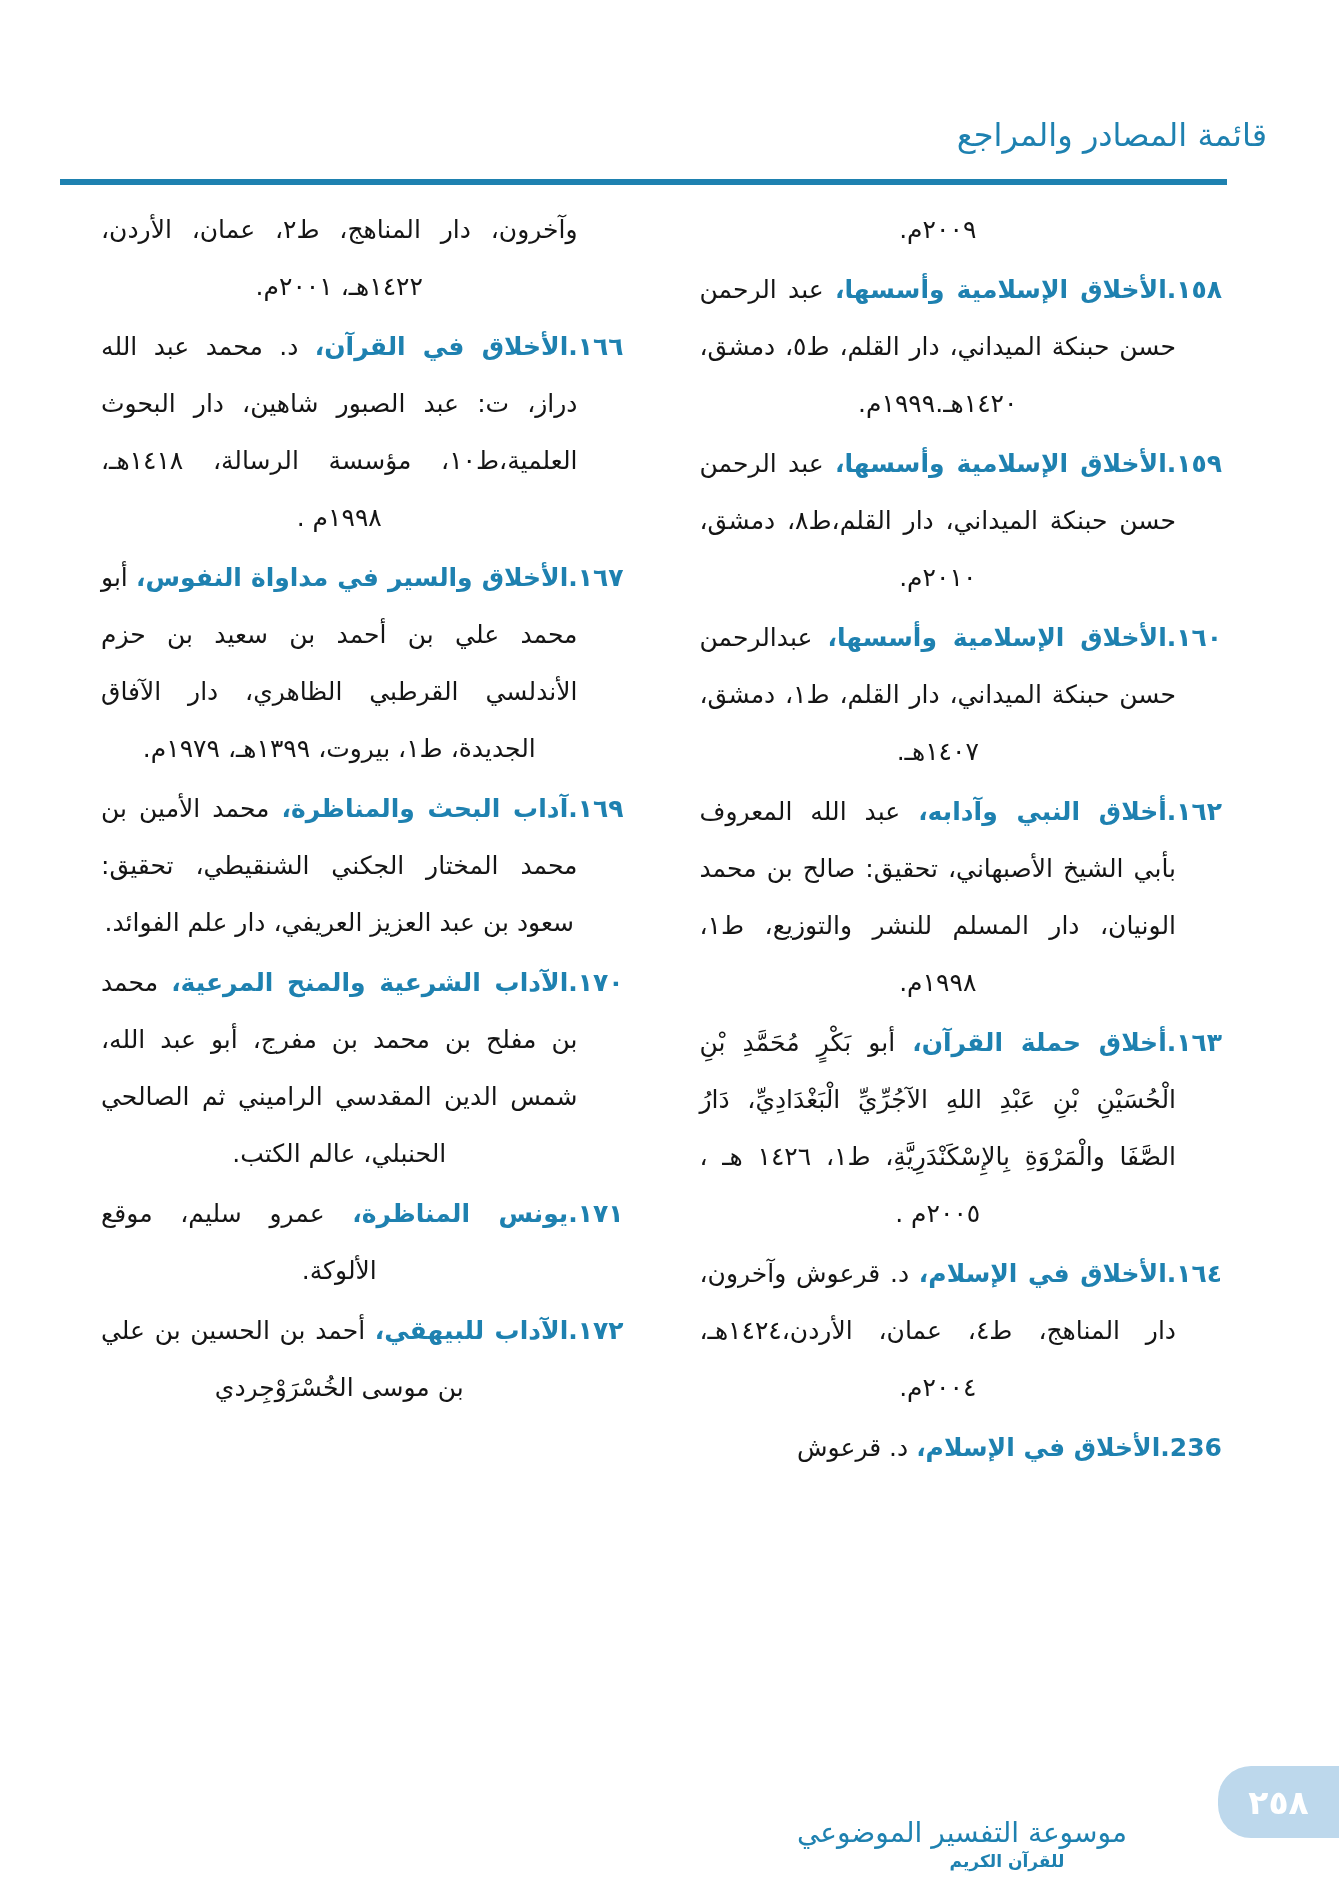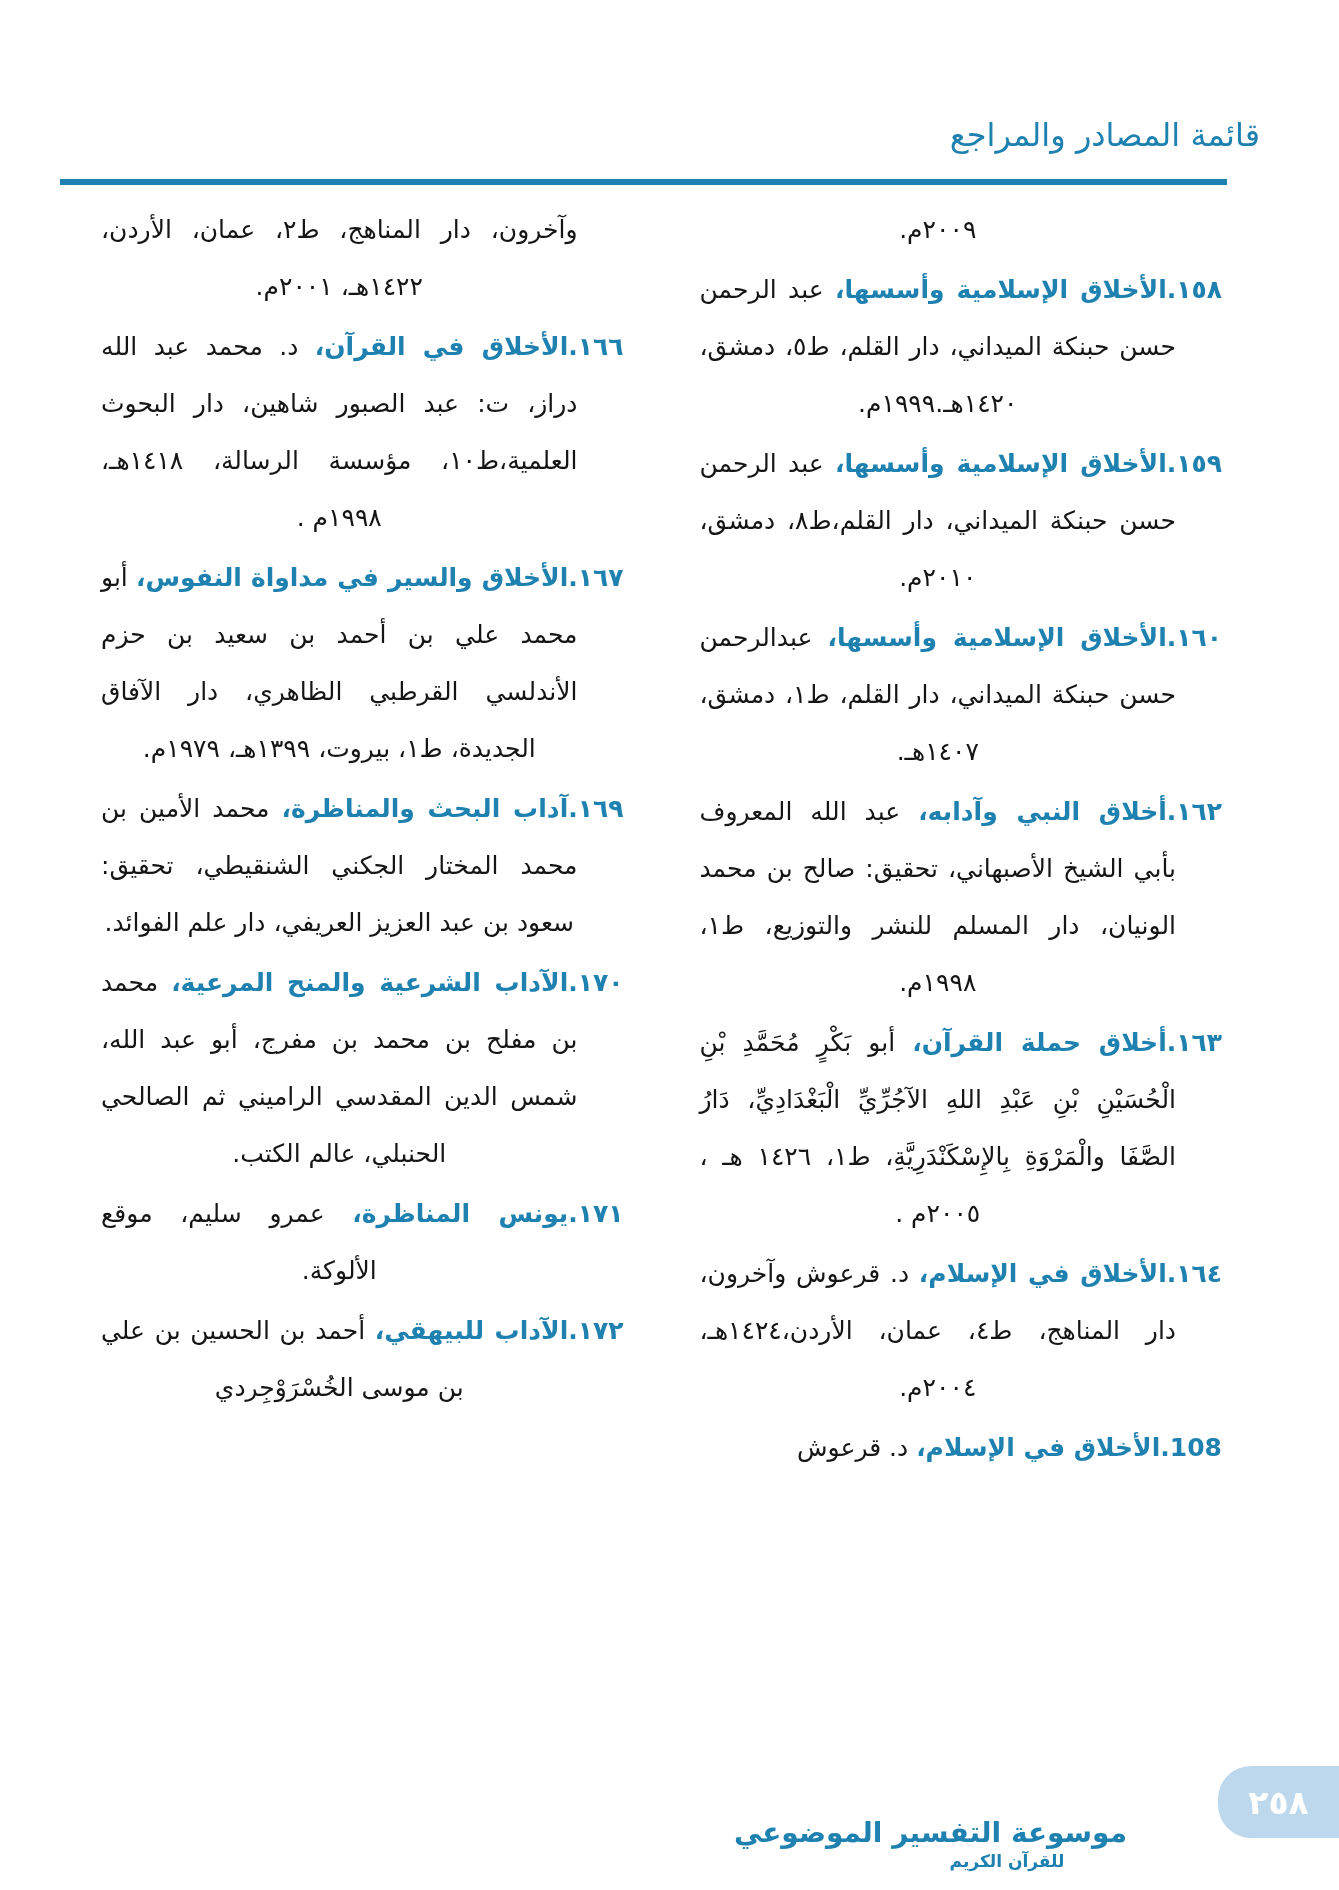"قائمة المصادر والمراجع" .hdr-title { right: 79px -> 72px }
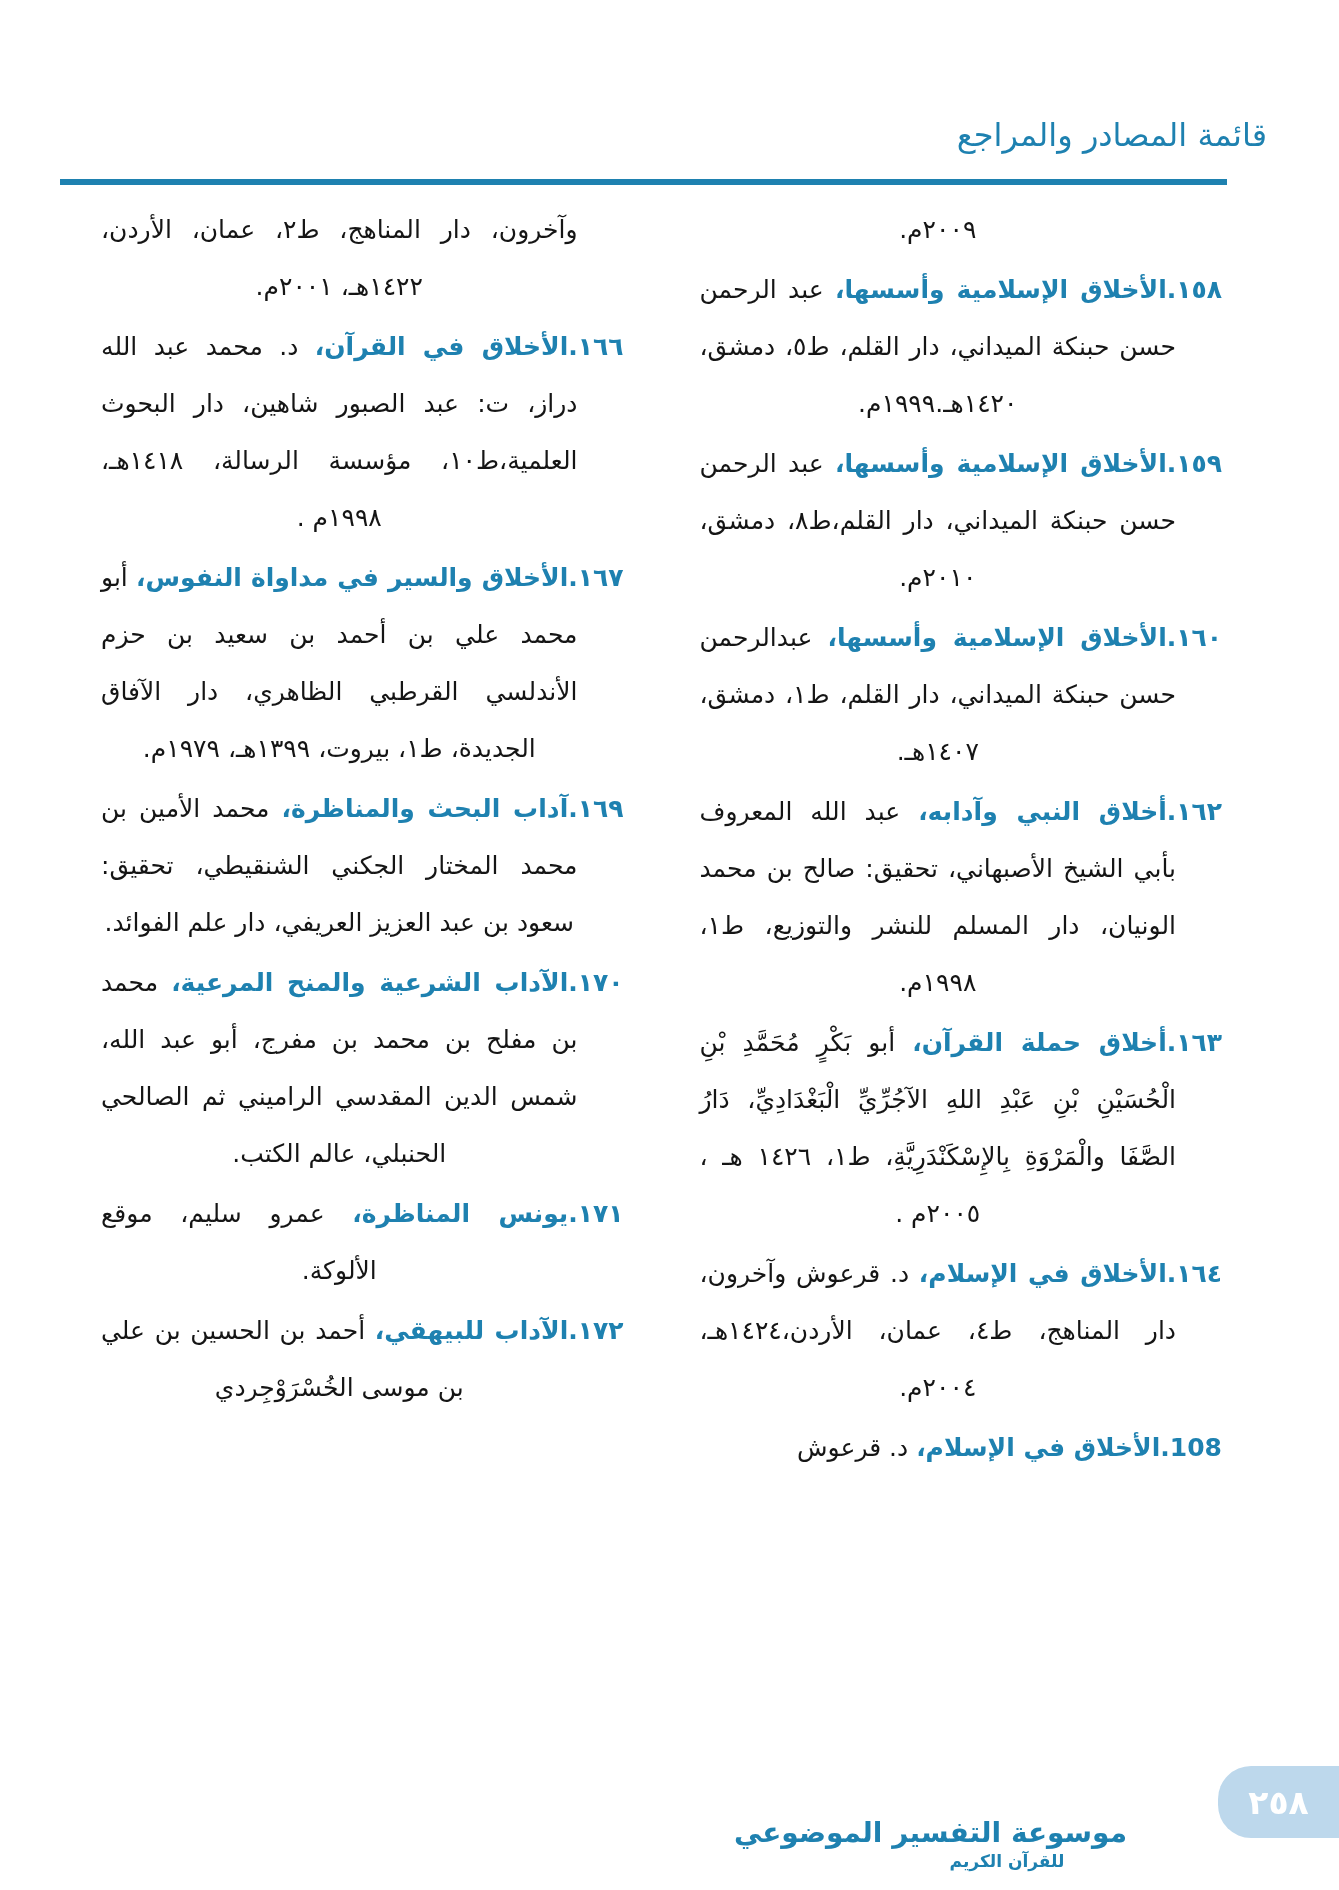"108." span.num { text: 108 -> 236 }
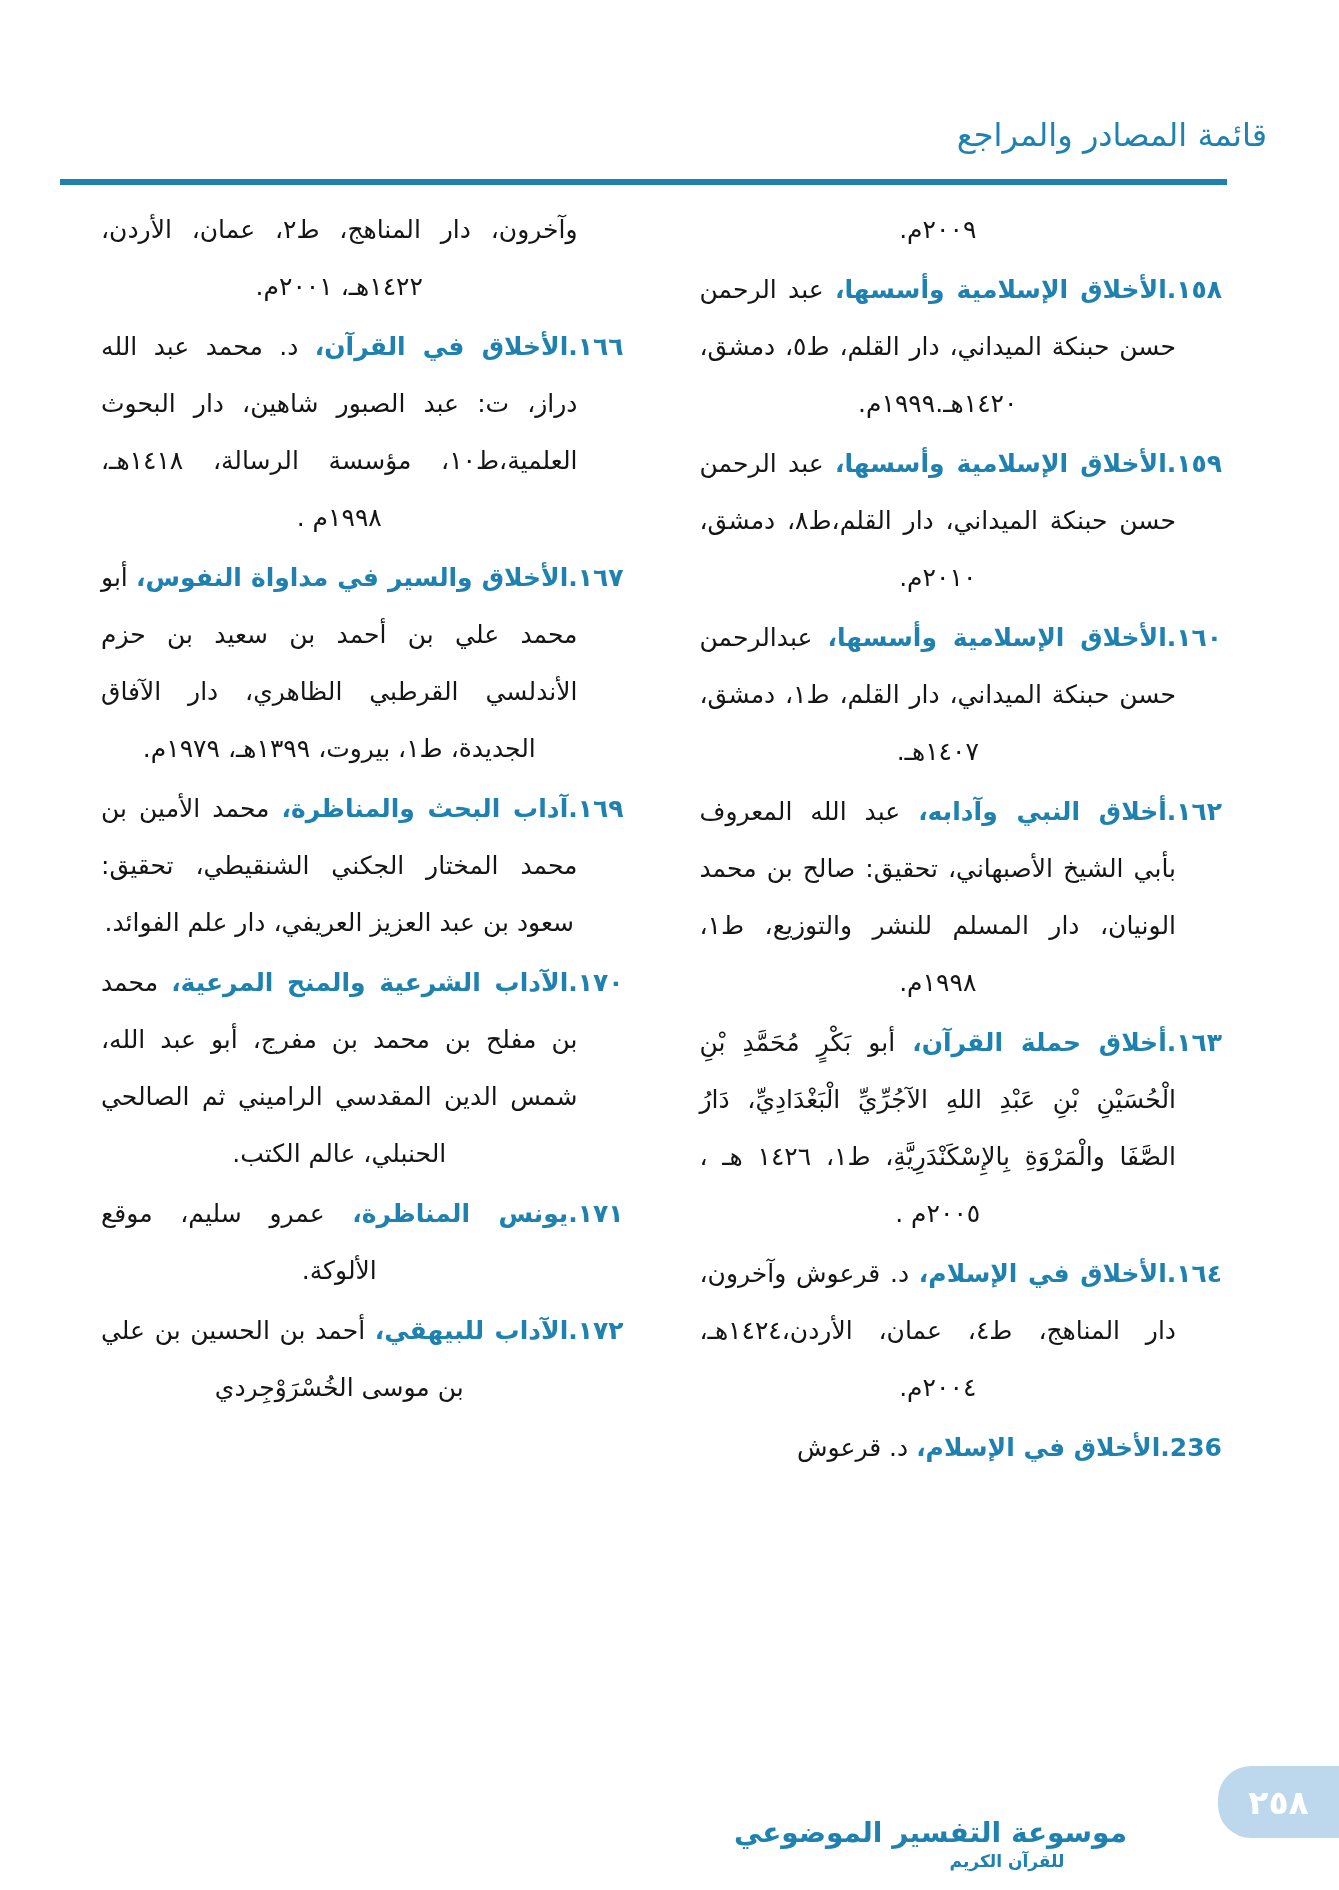"موسوعة التفسير الموضوعي" .logo-l1 { font-weight: bold -> normal }
